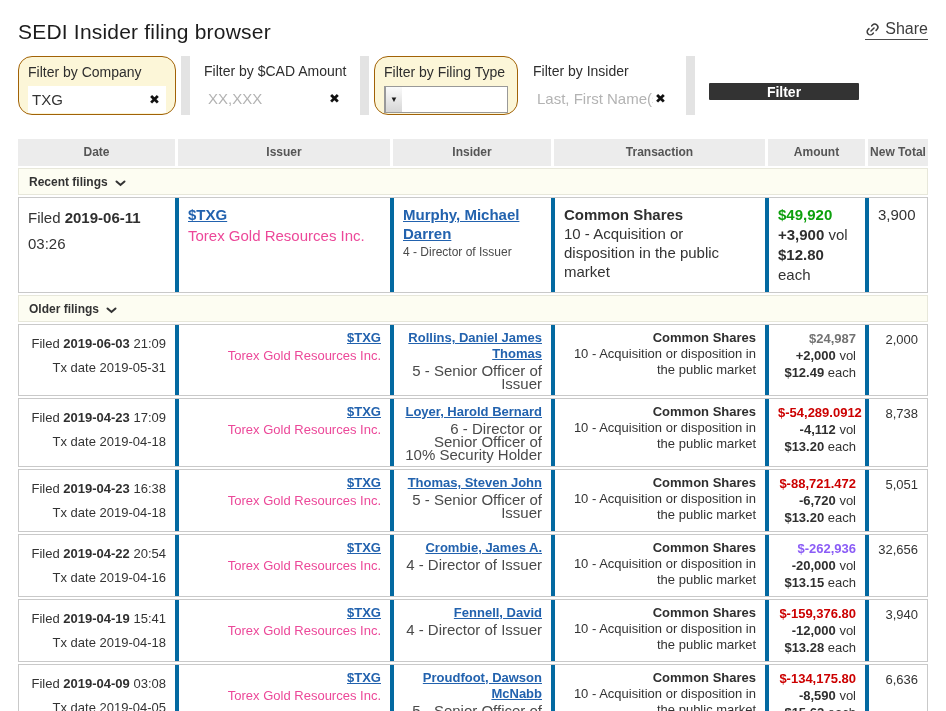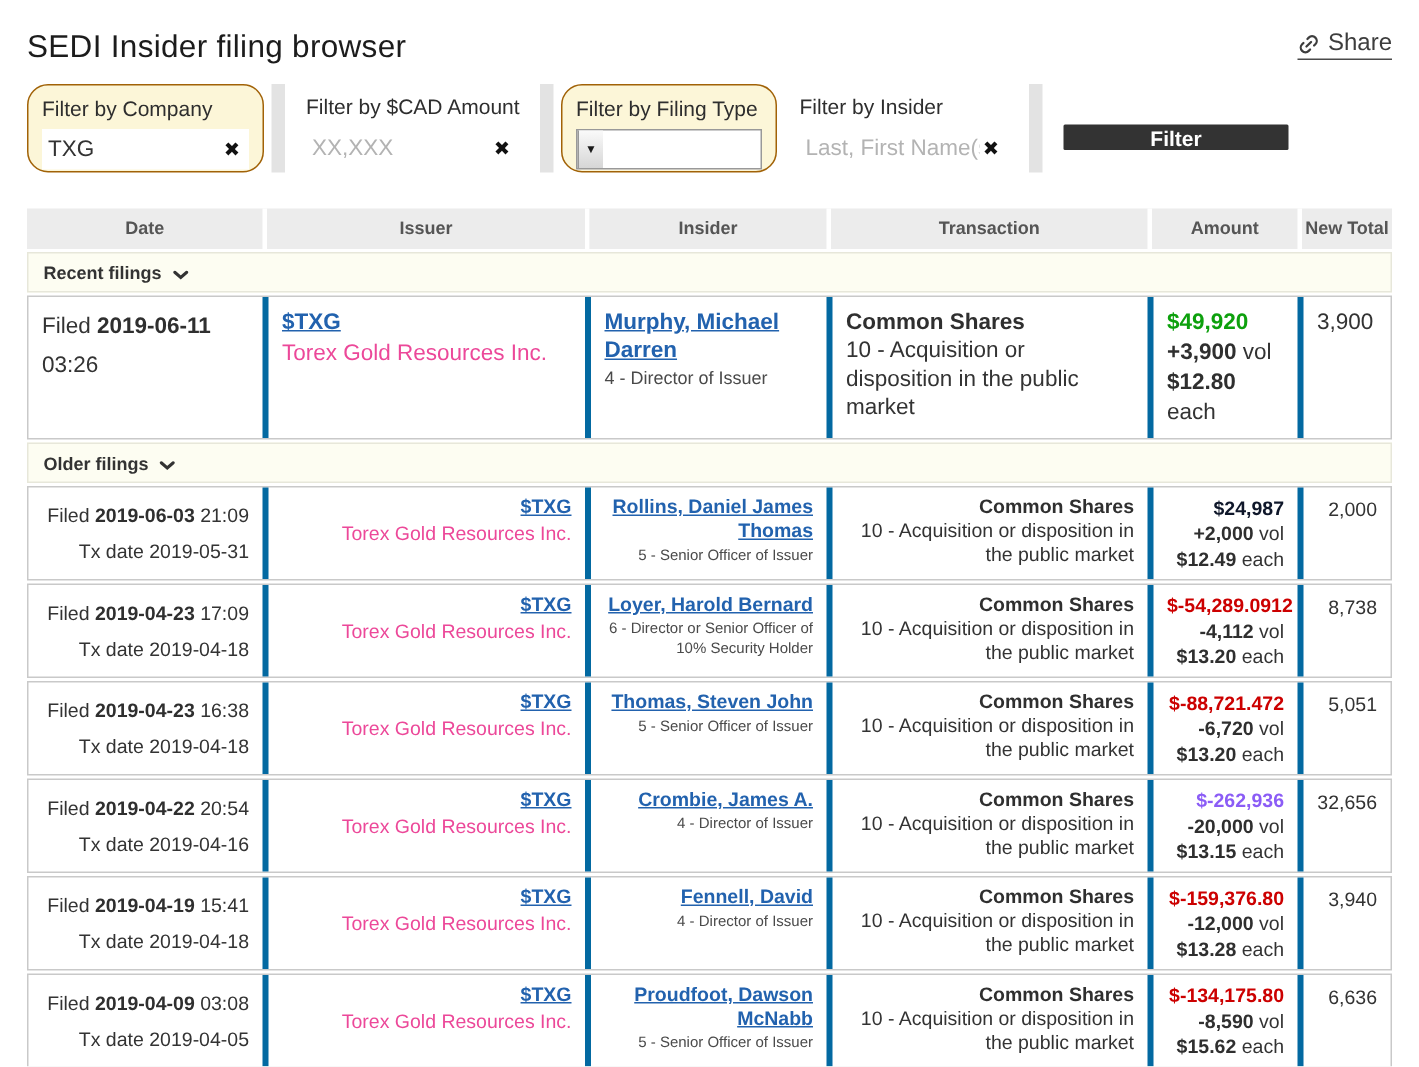"$24,987" div.amt { color: #0f172a -> #737373 }
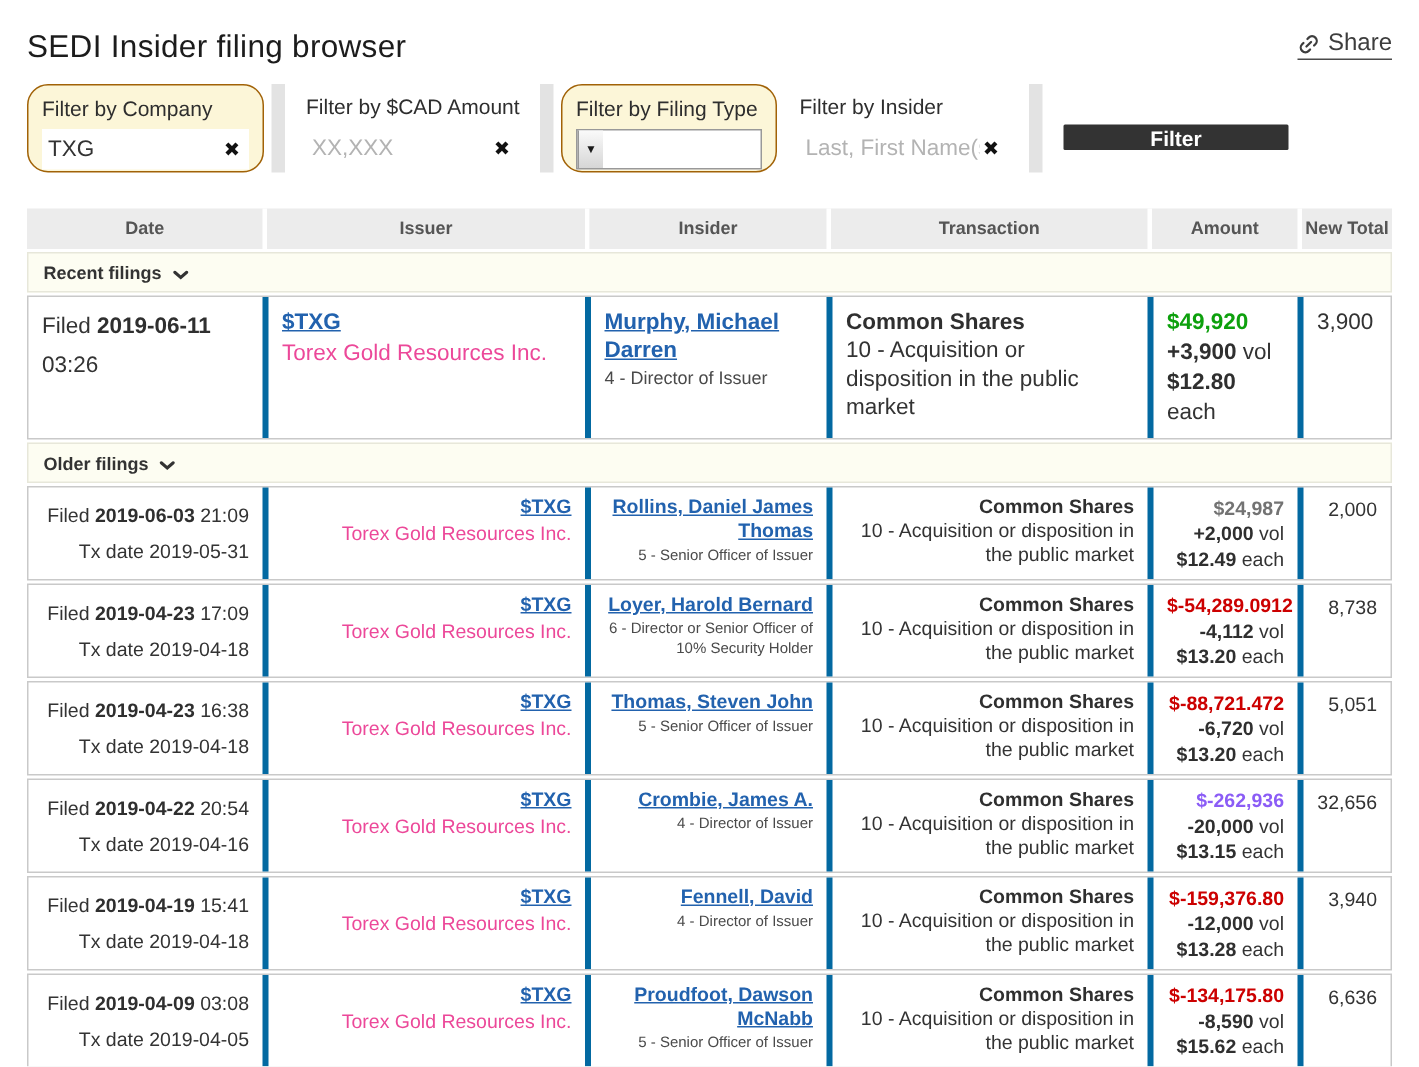"5 - Senior Officer of" .row-sm .role { font-size: 10px -> 15px }
